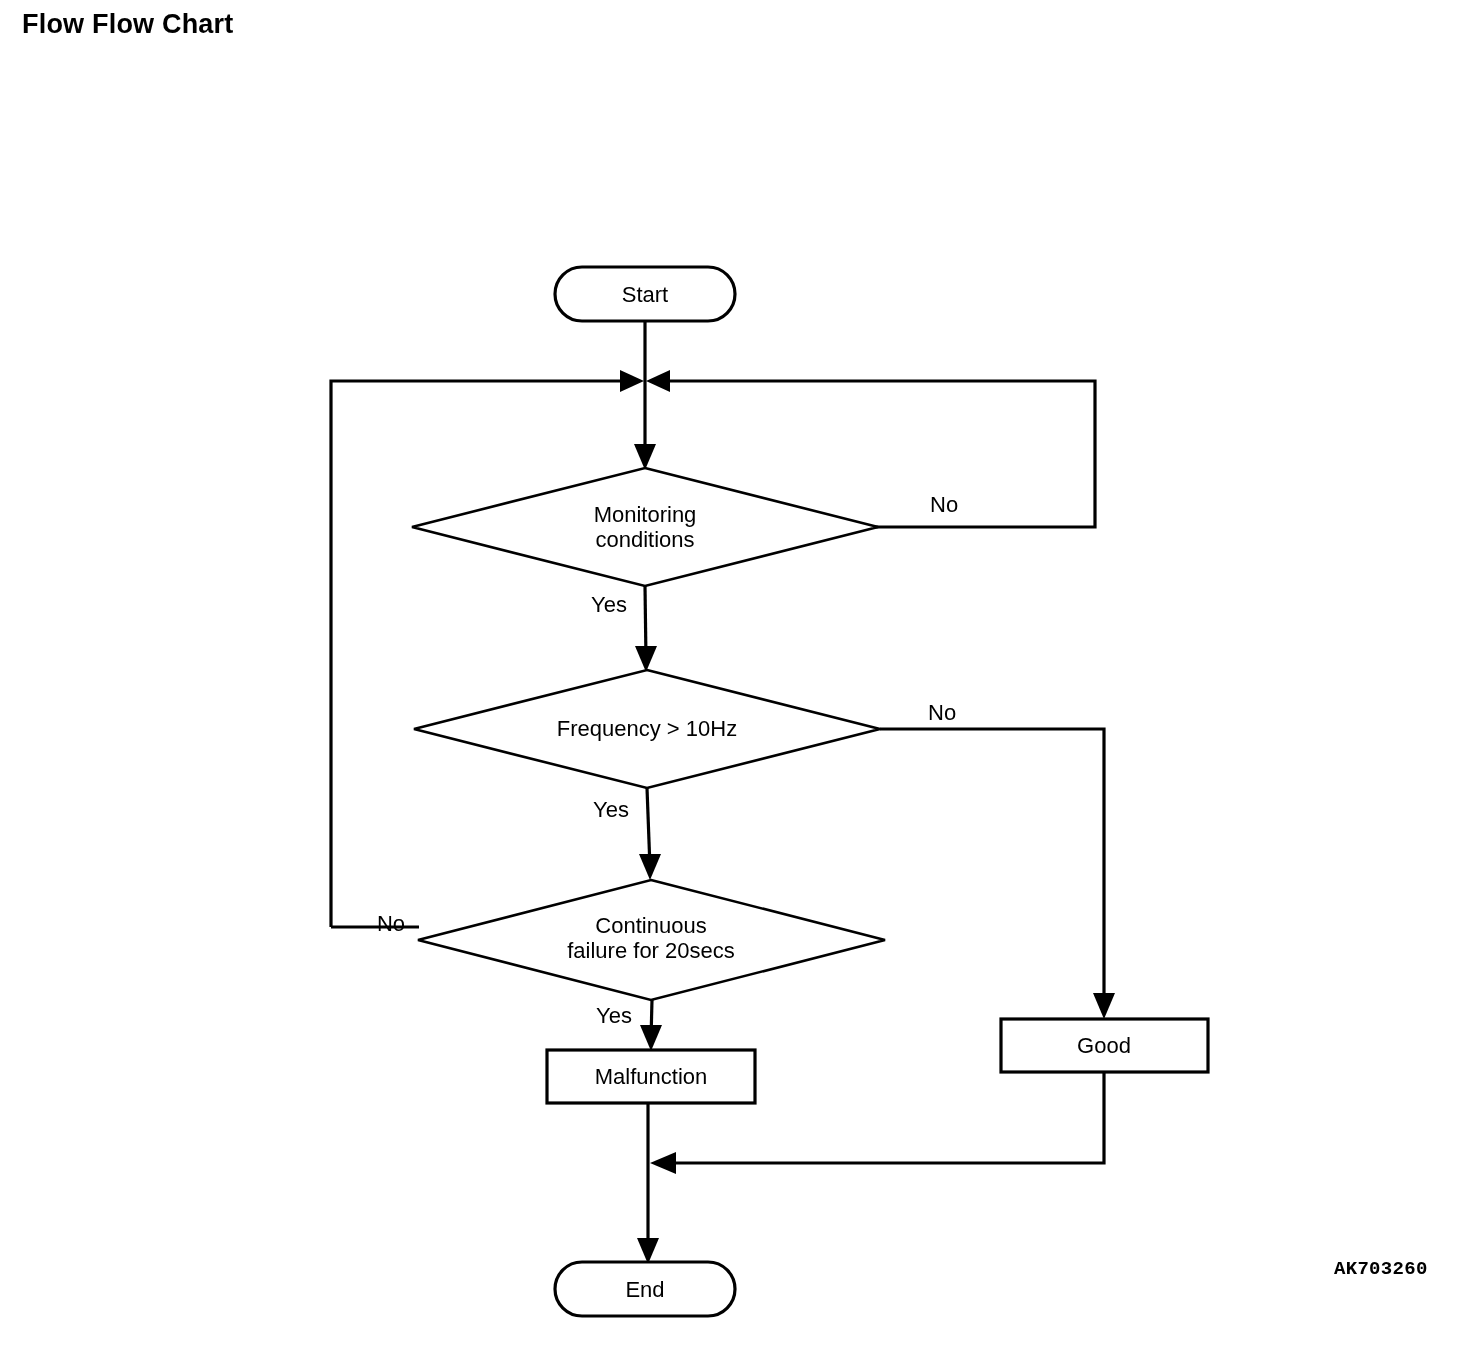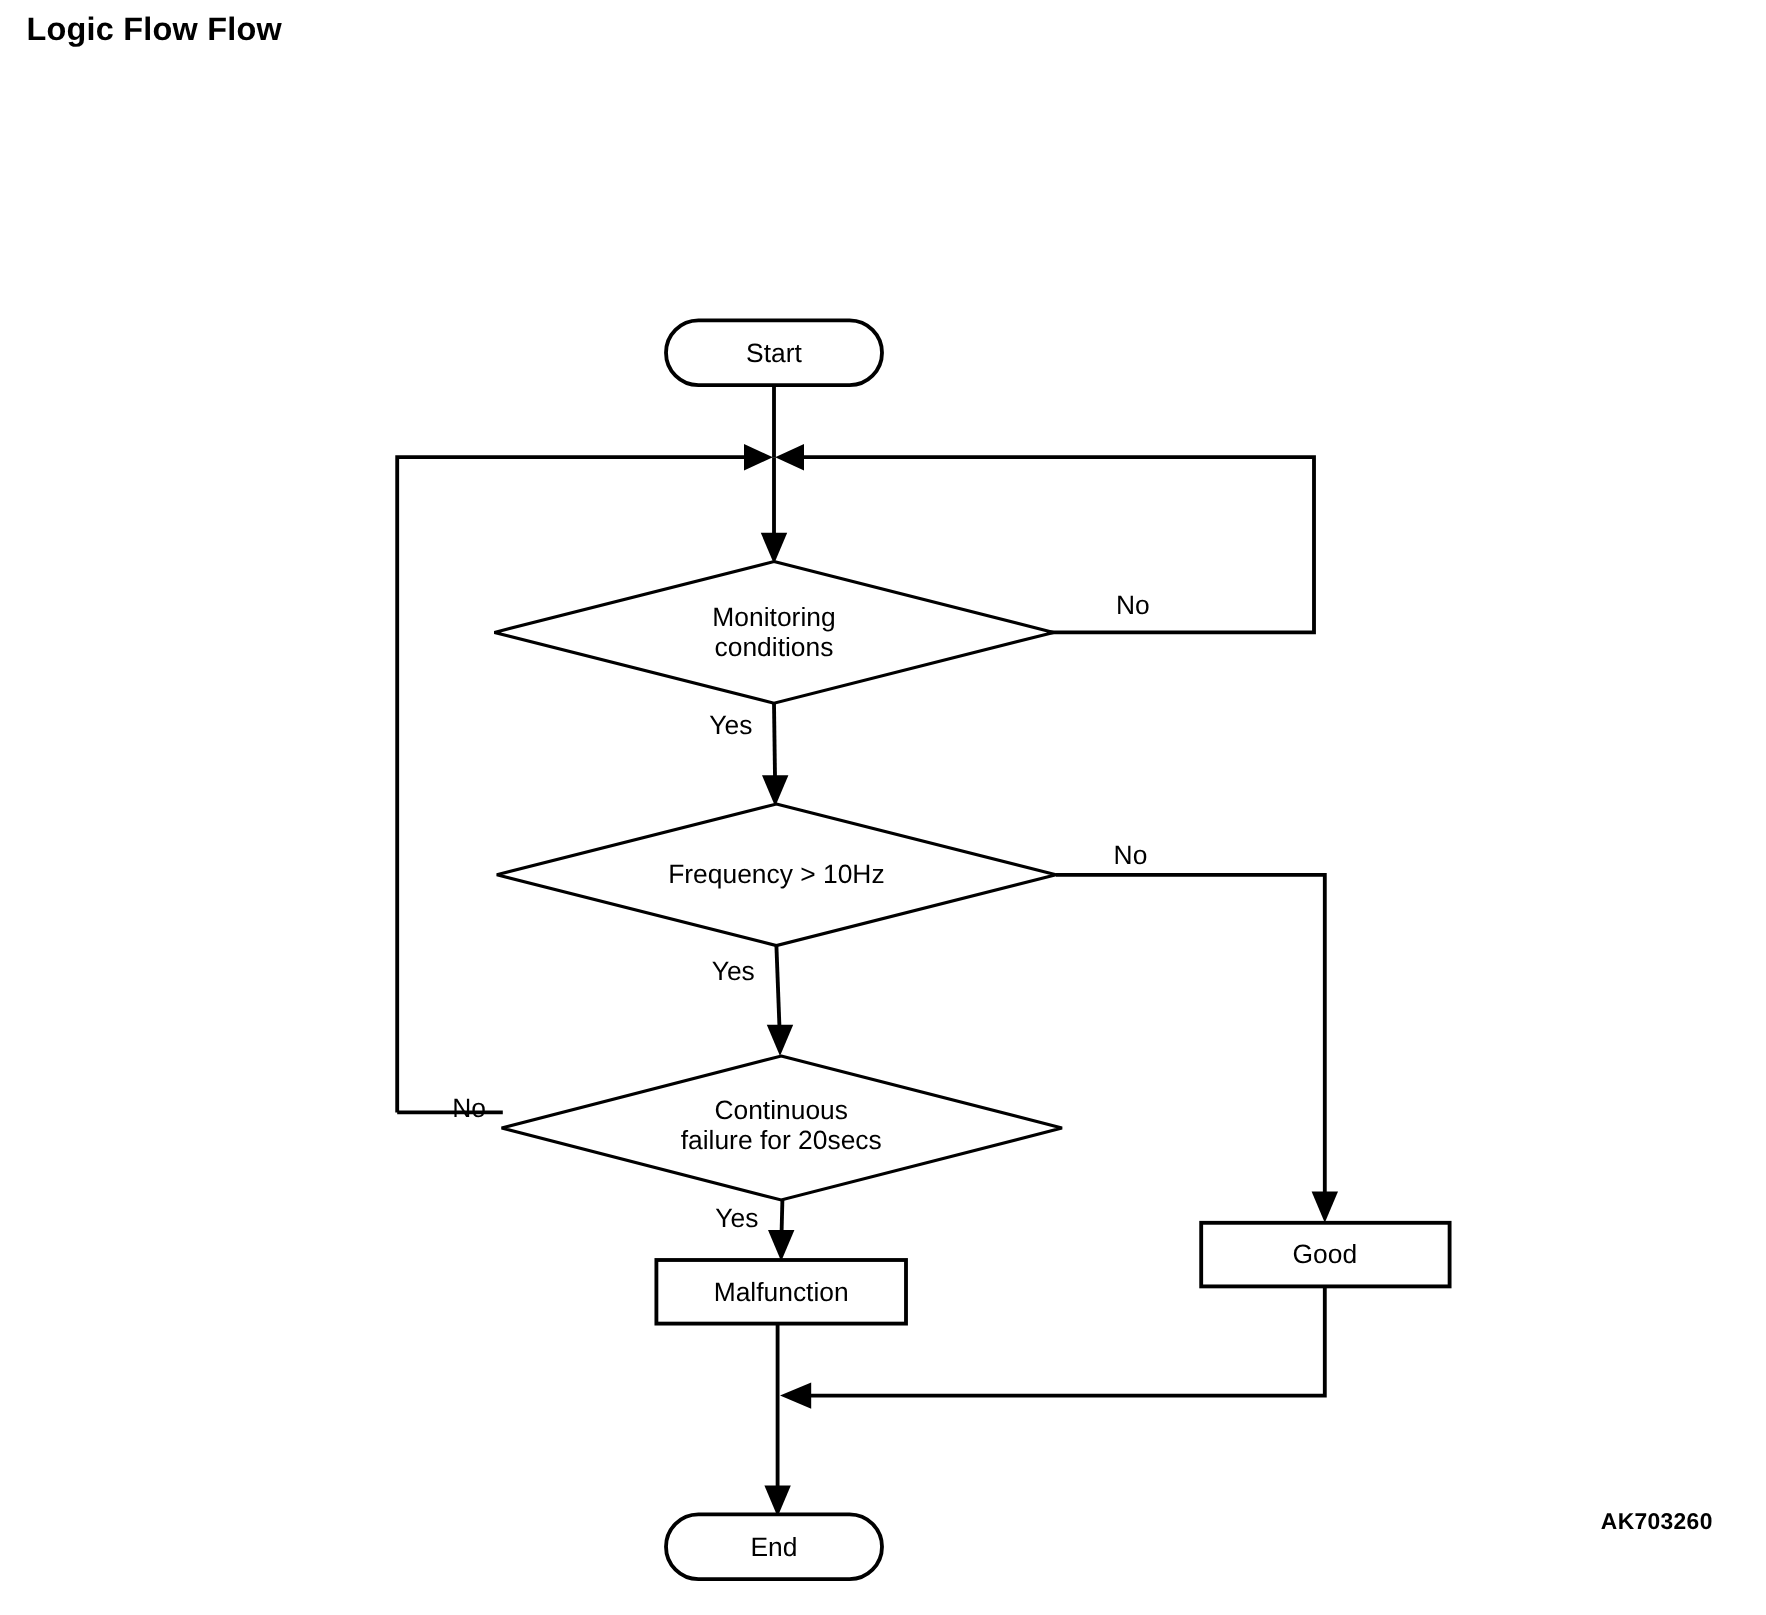"Logic Flow Flow" div { text: Logic Flow Flow -> Flow Flow Chart }
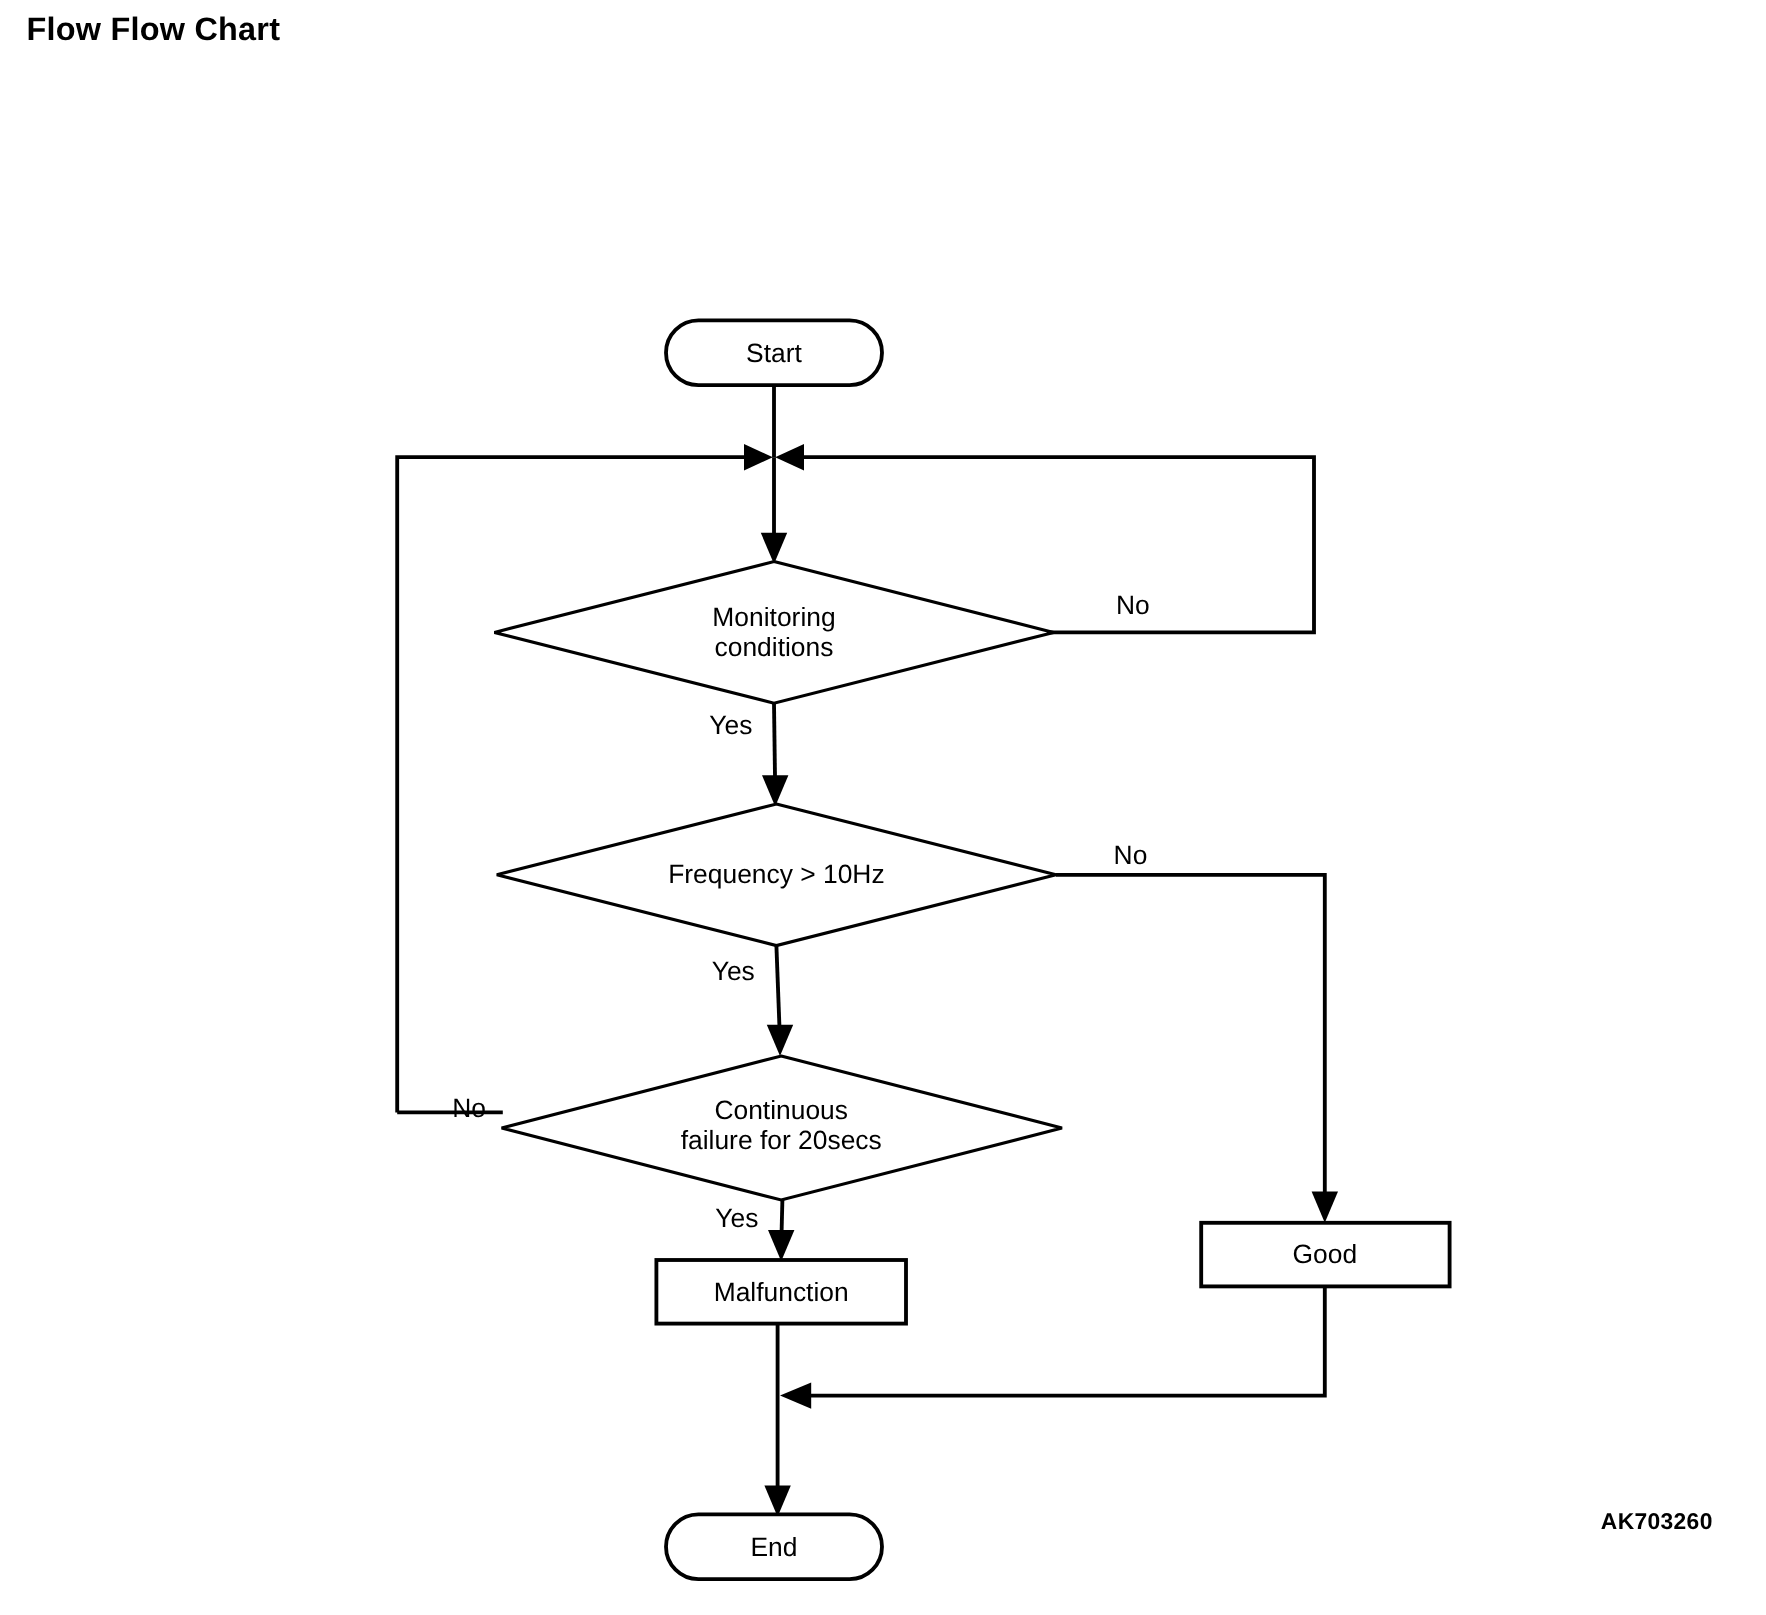"AK703260" #figure-code { font-family: none -> Liberation Mono, monospace }
